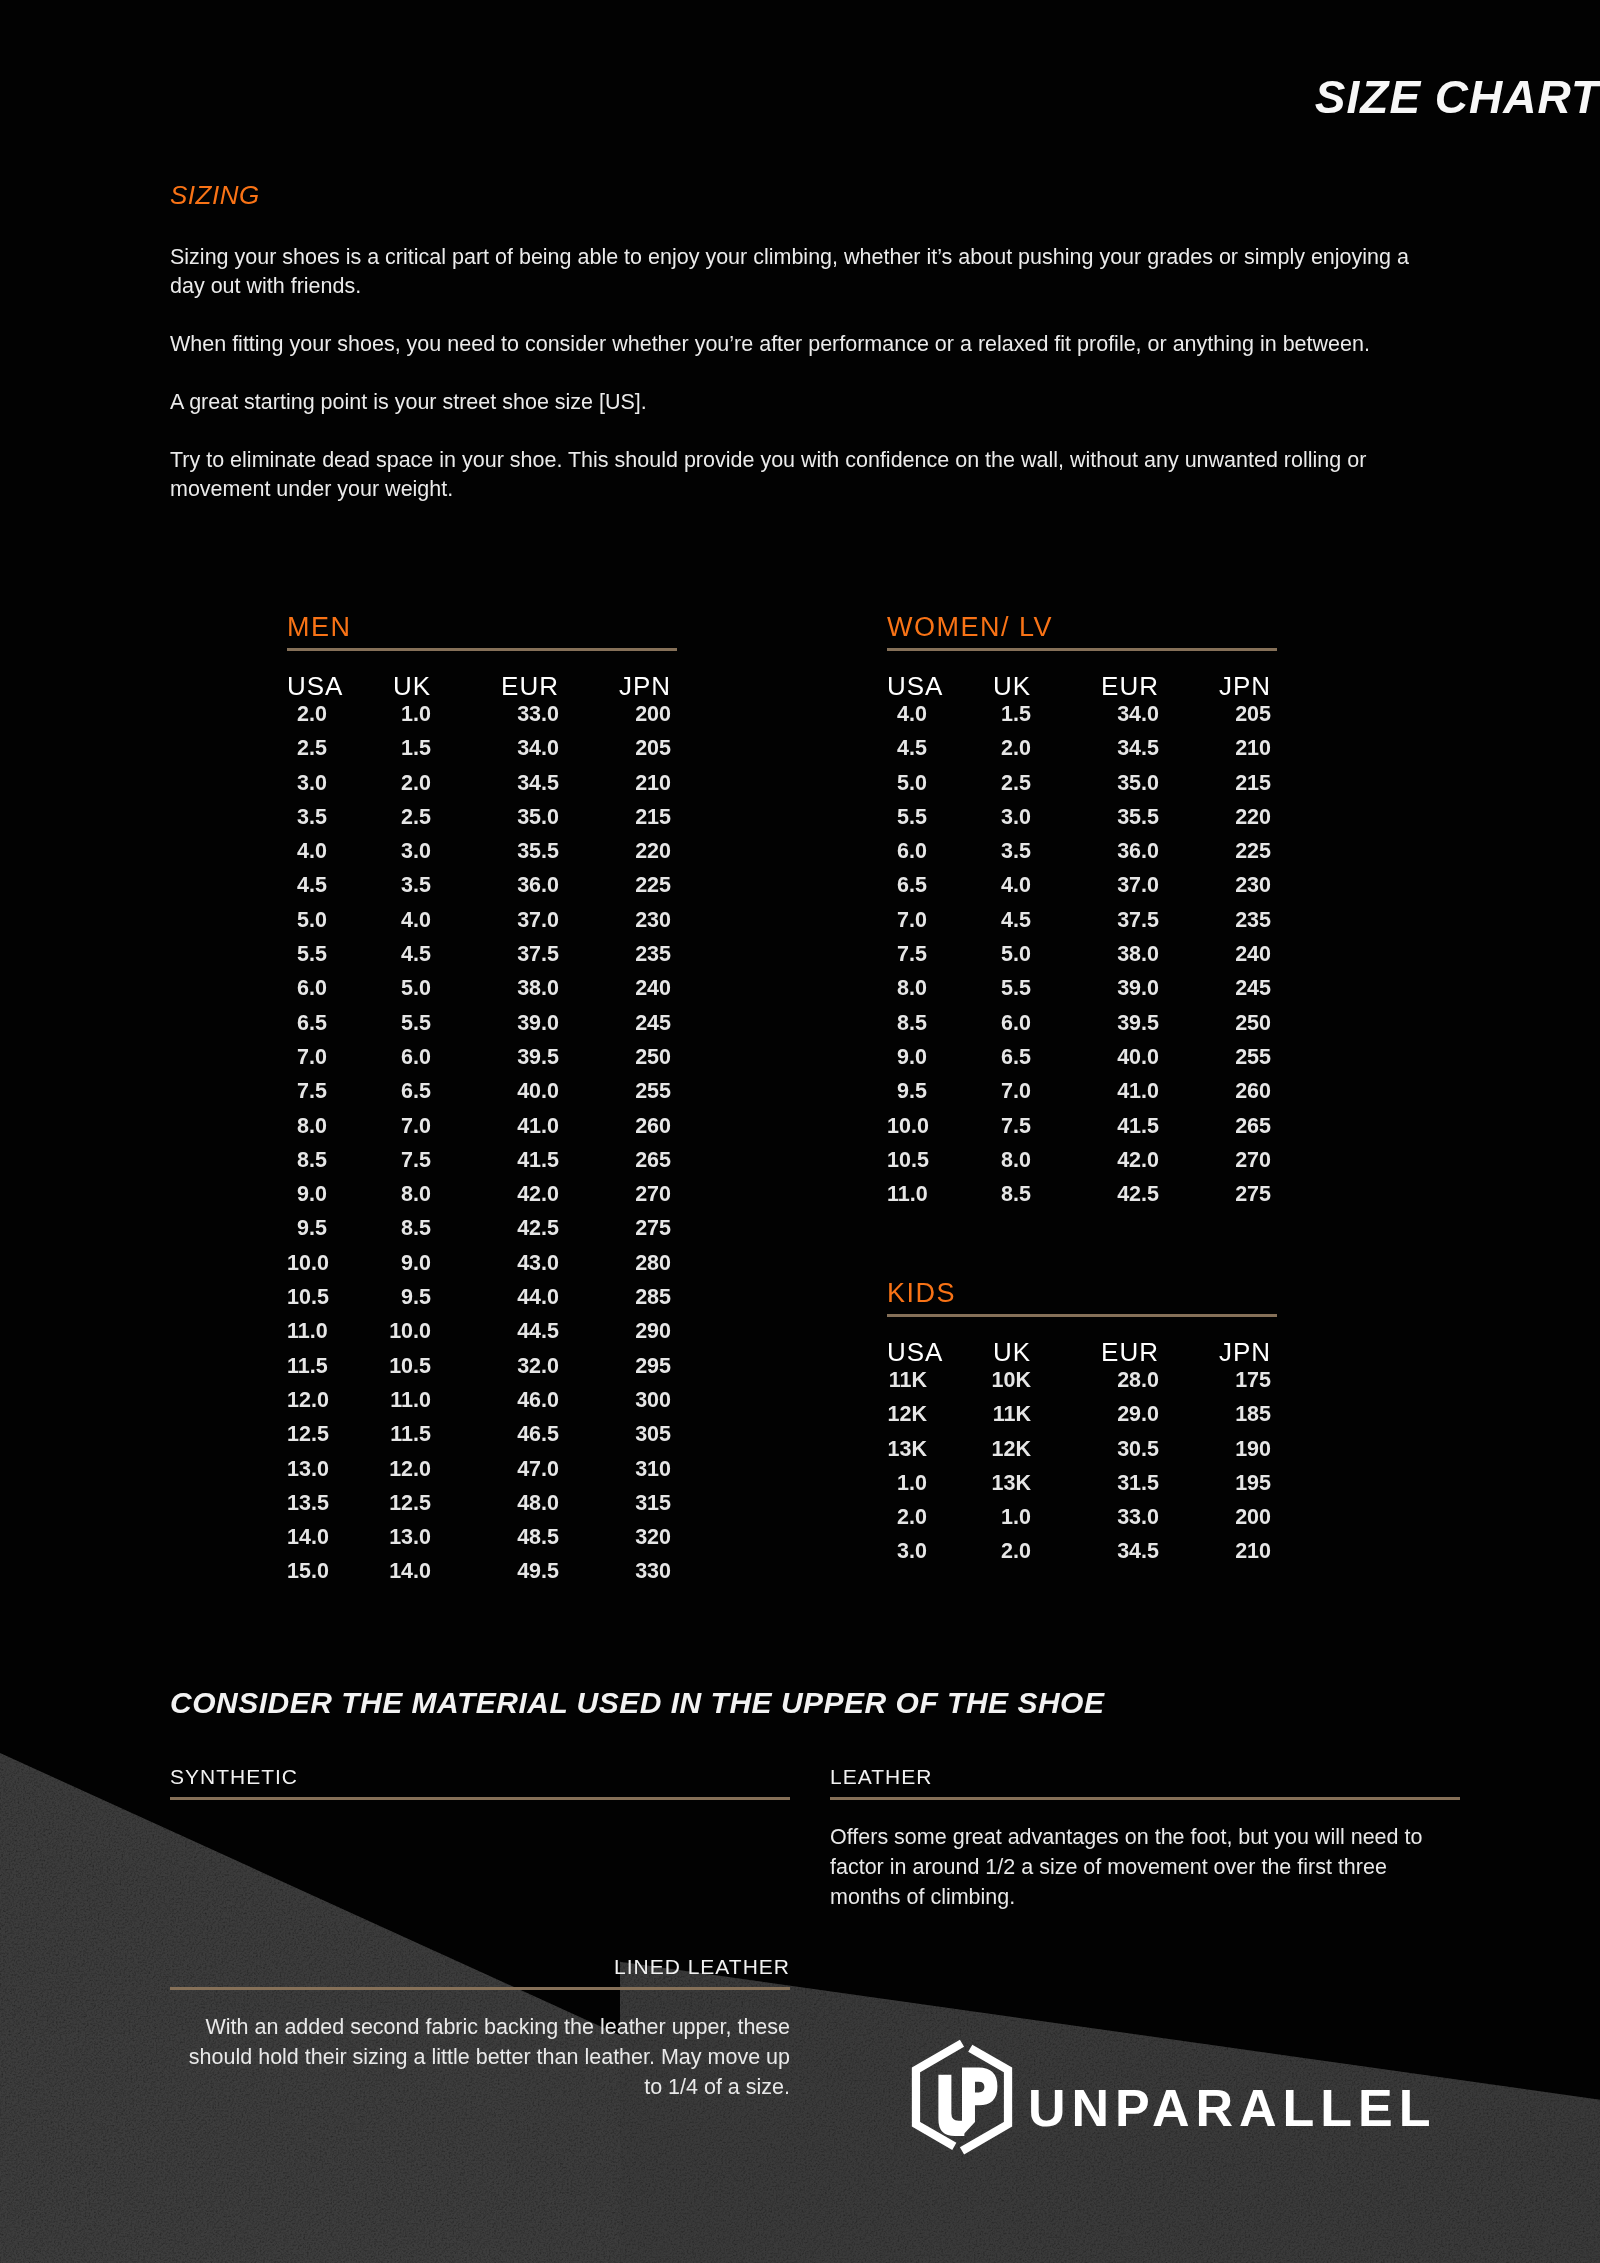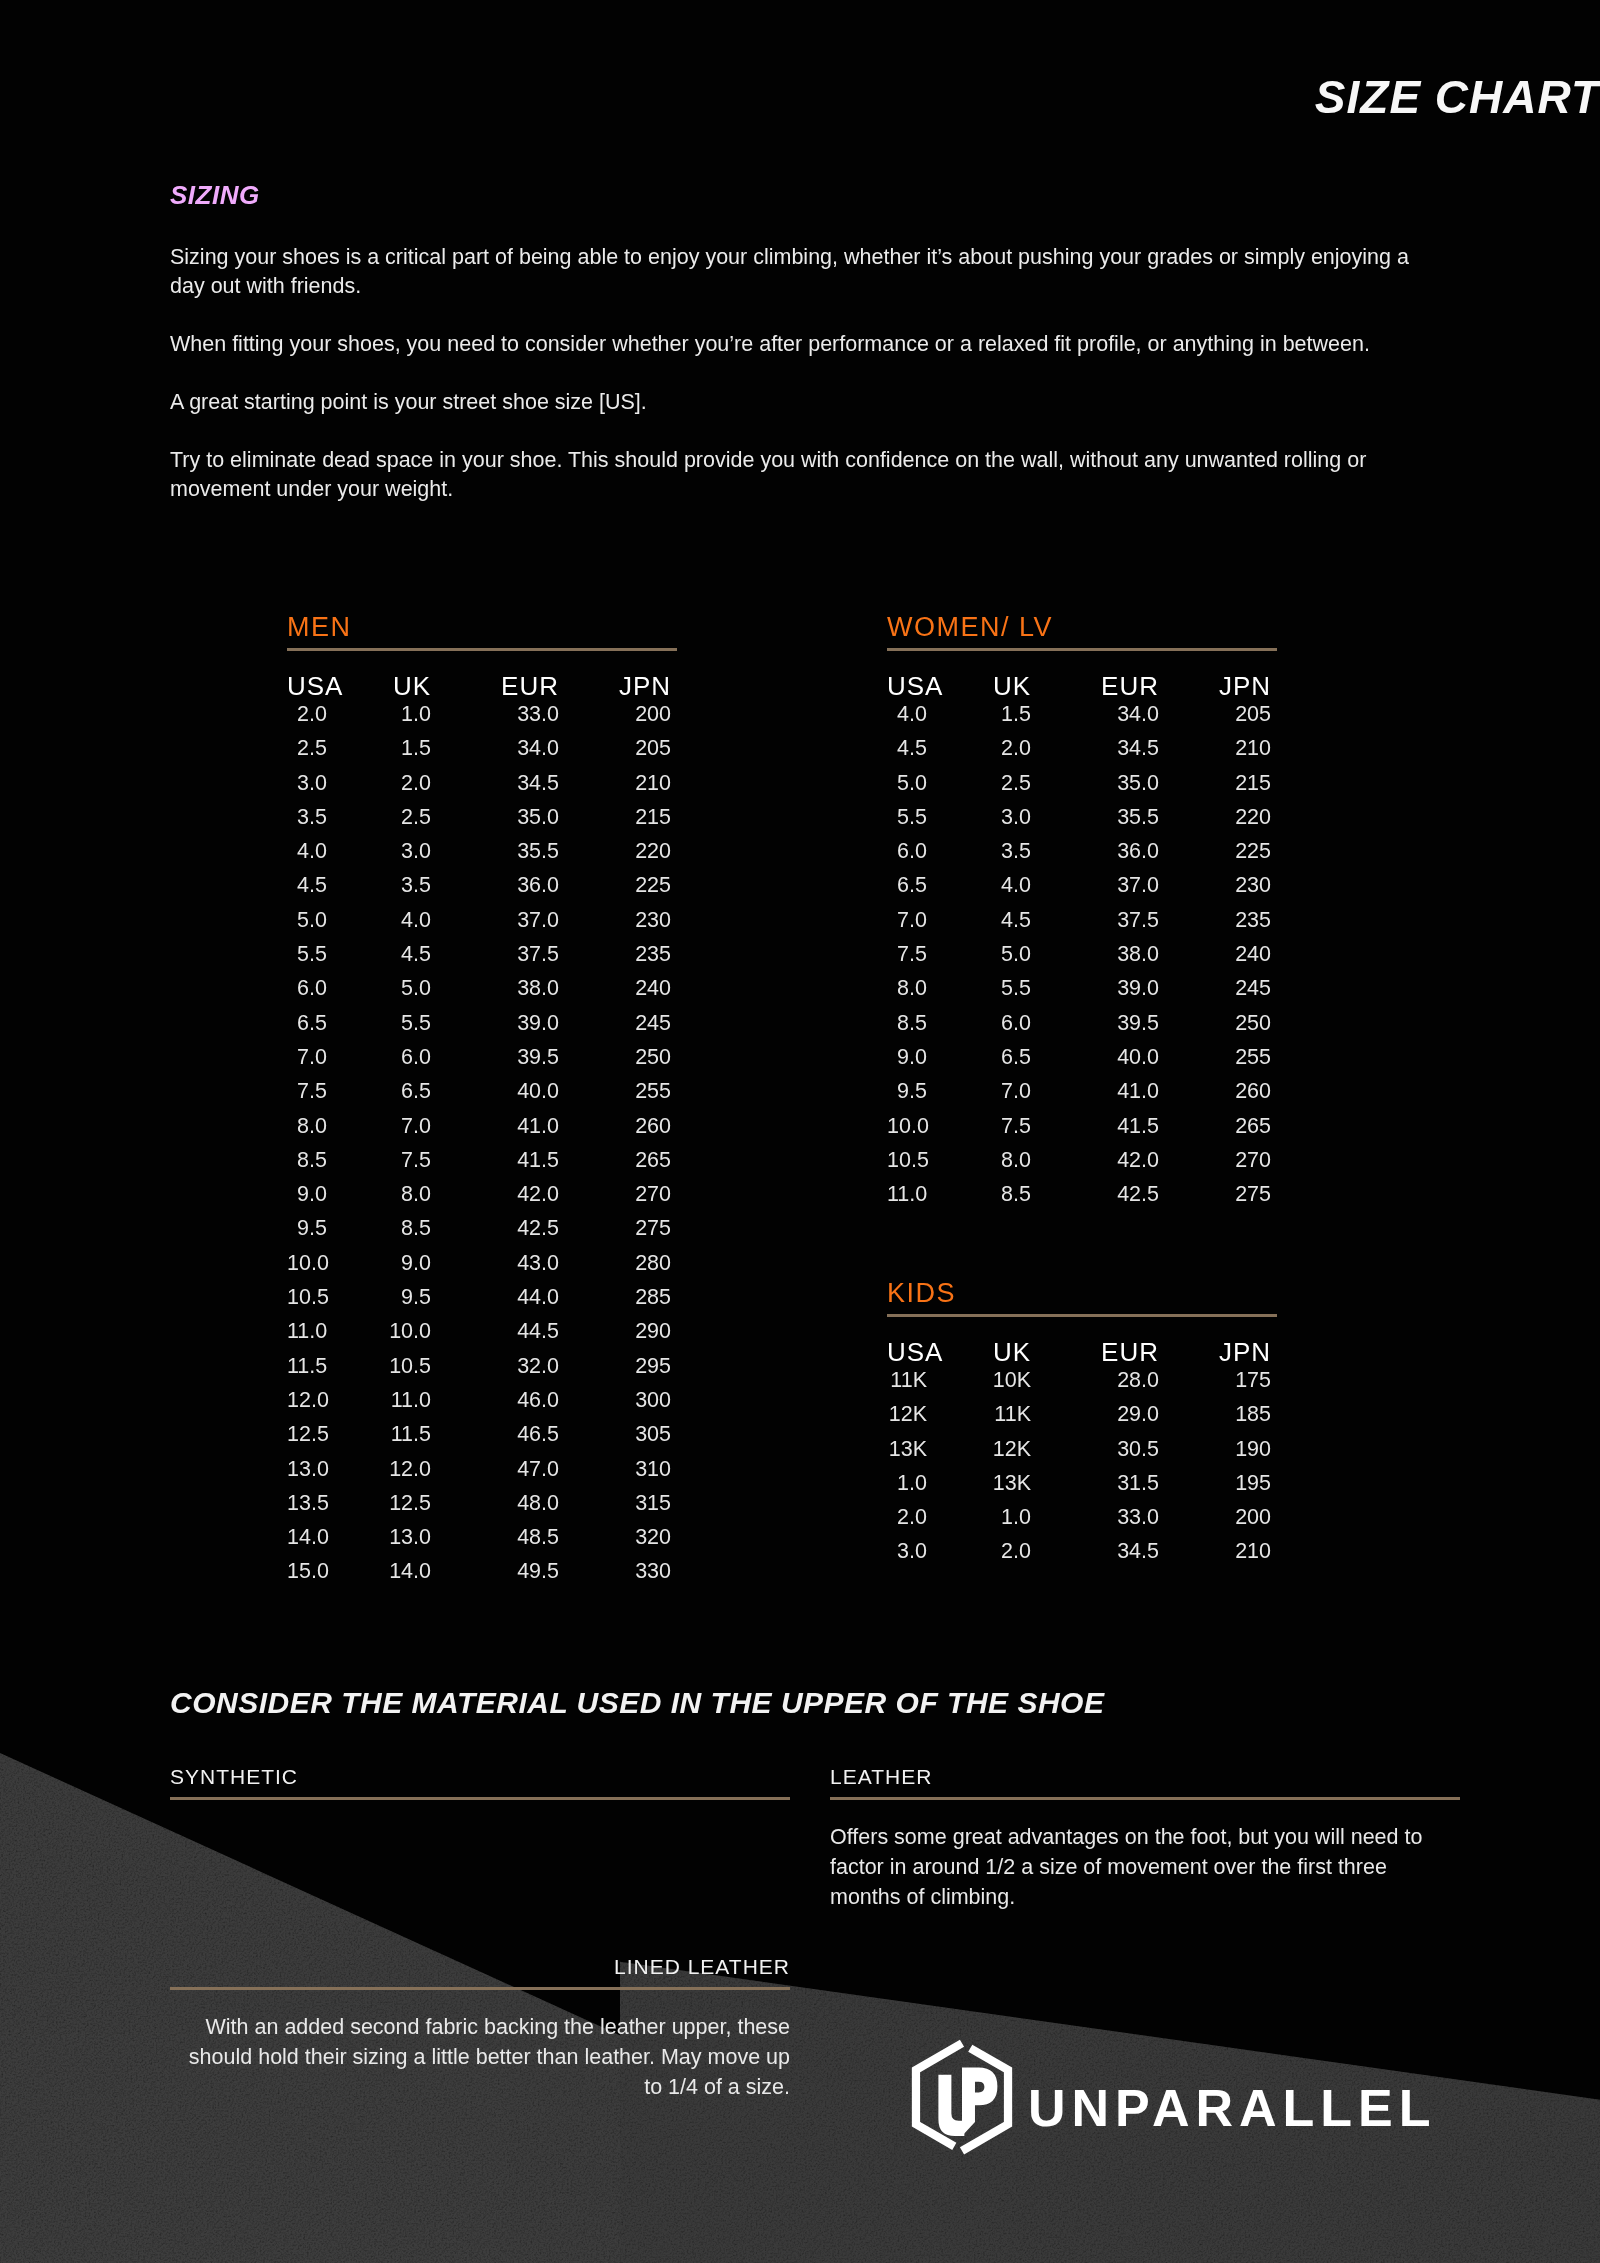"SIZING" .h-sizing { color: #f0abfc -> #f97316; font-weight: 700 -> 400 }
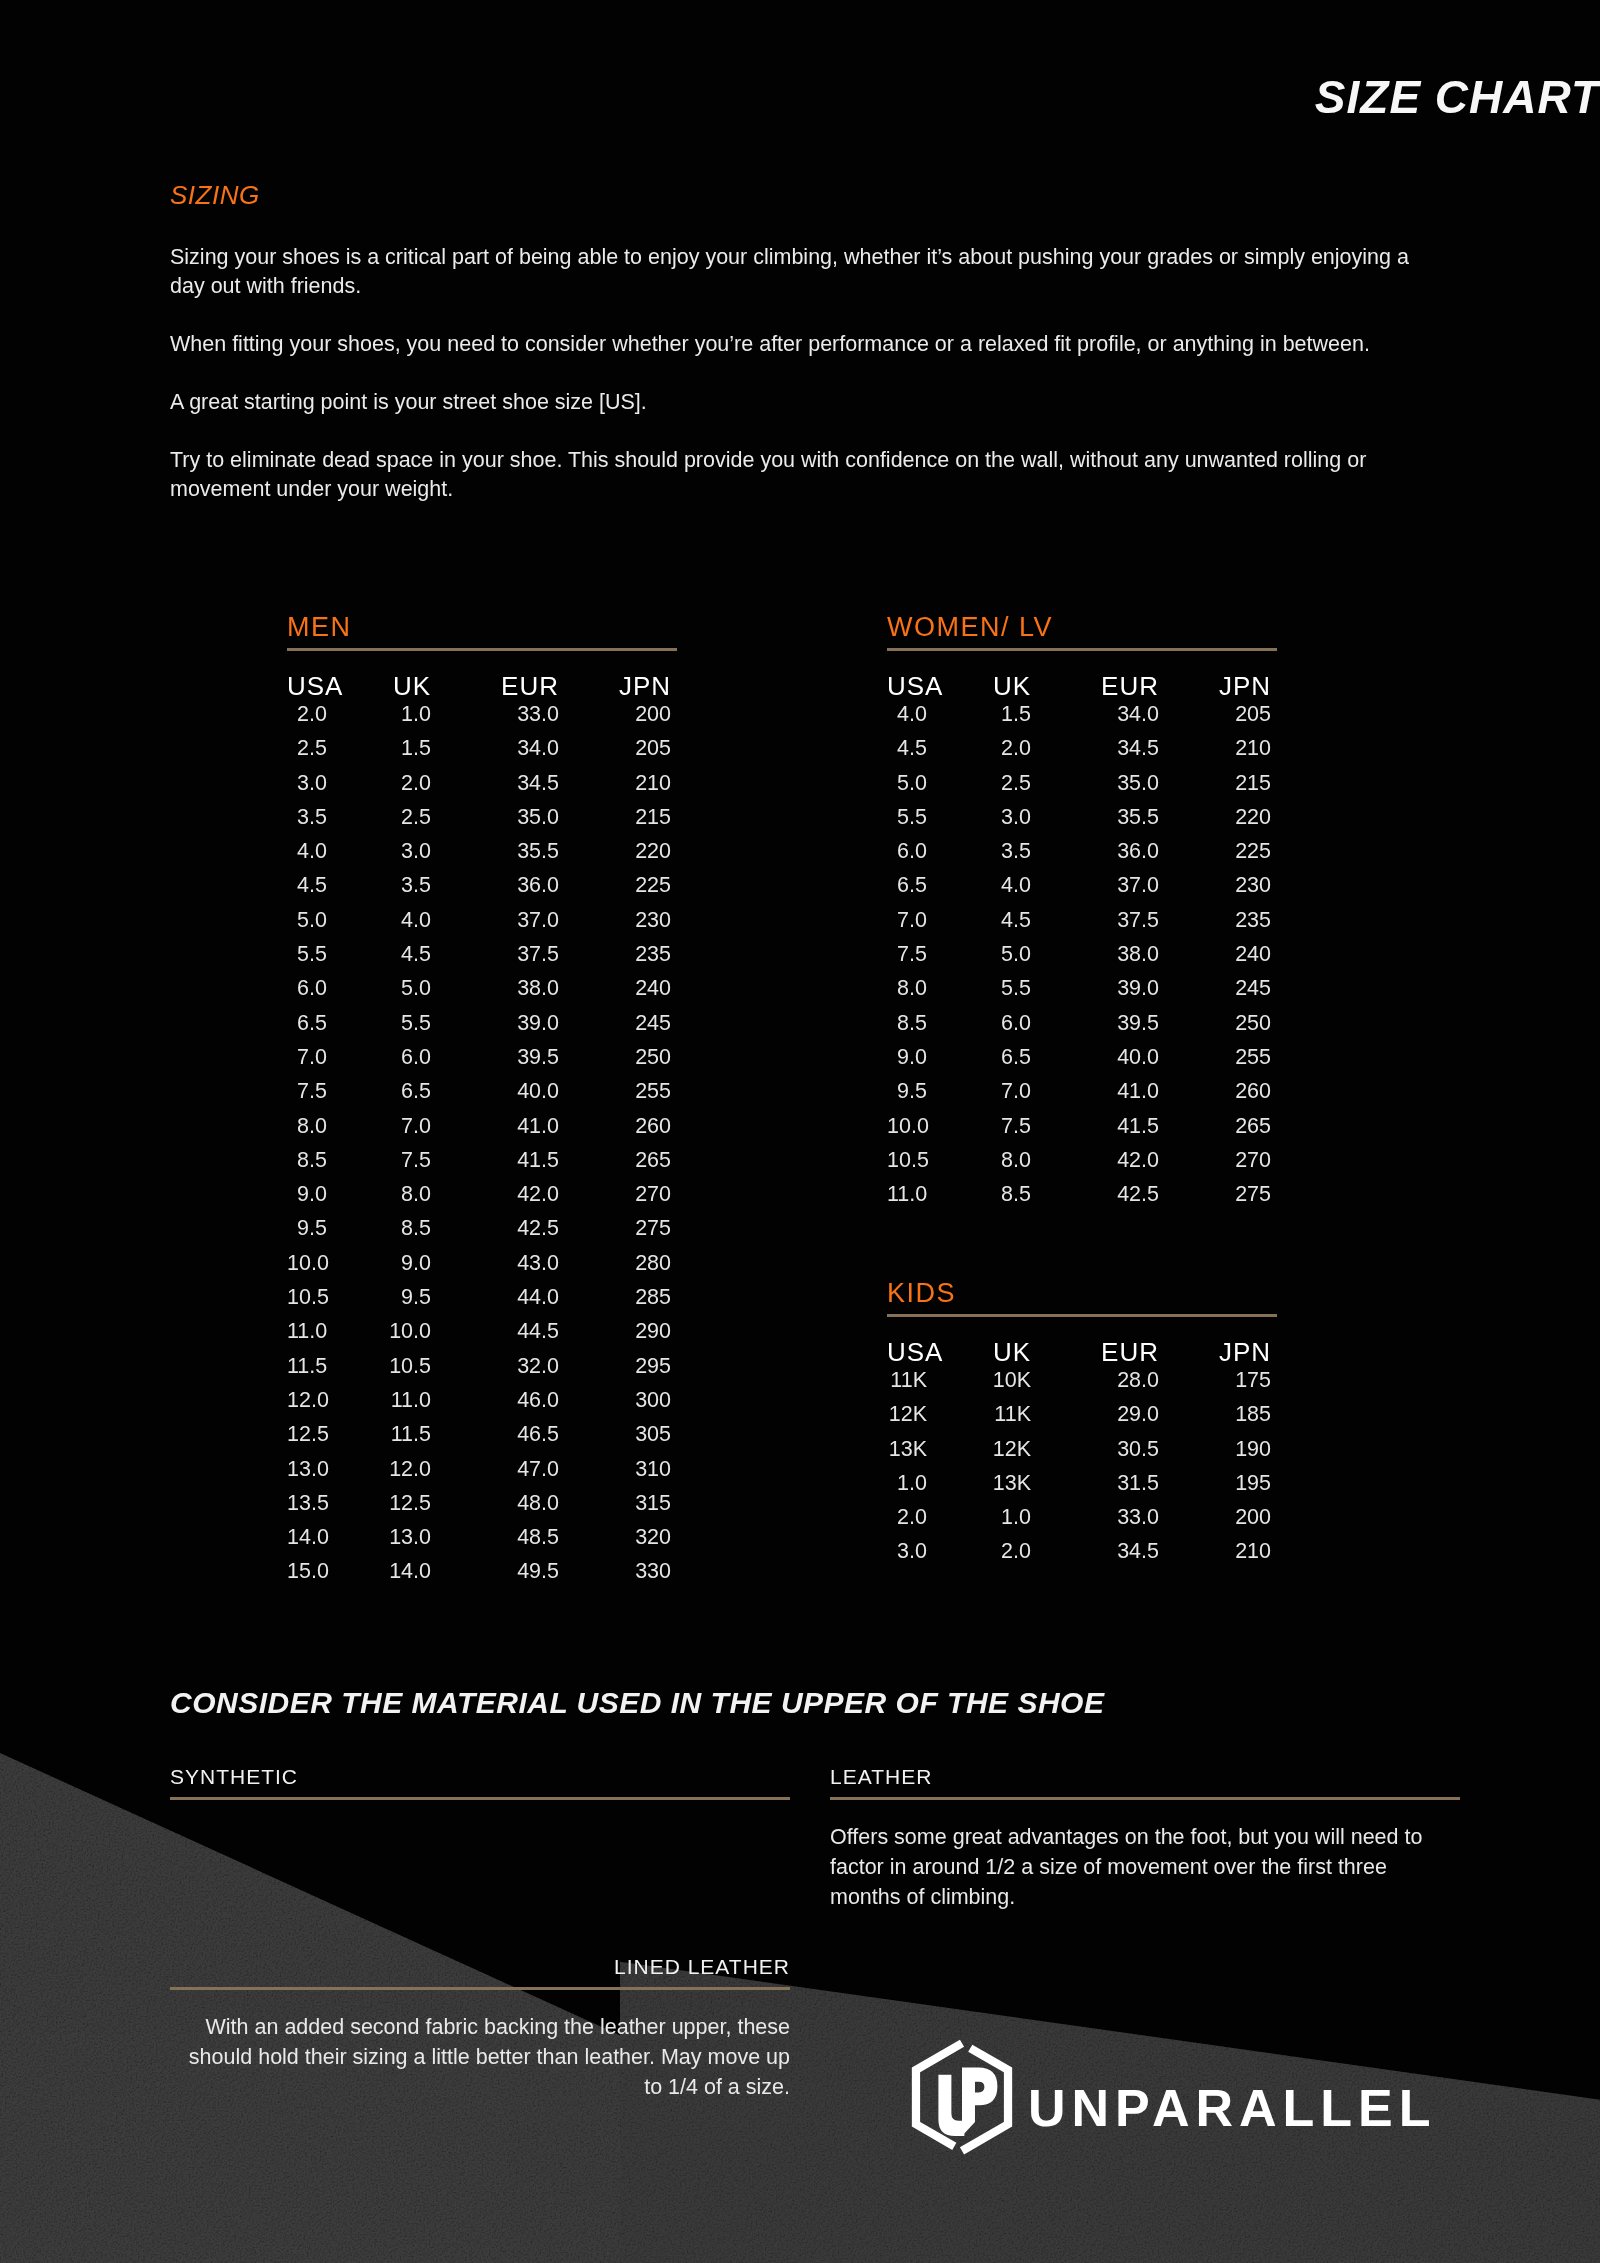"2.0" .cols.row { font-weight: 400 -> 700 }
